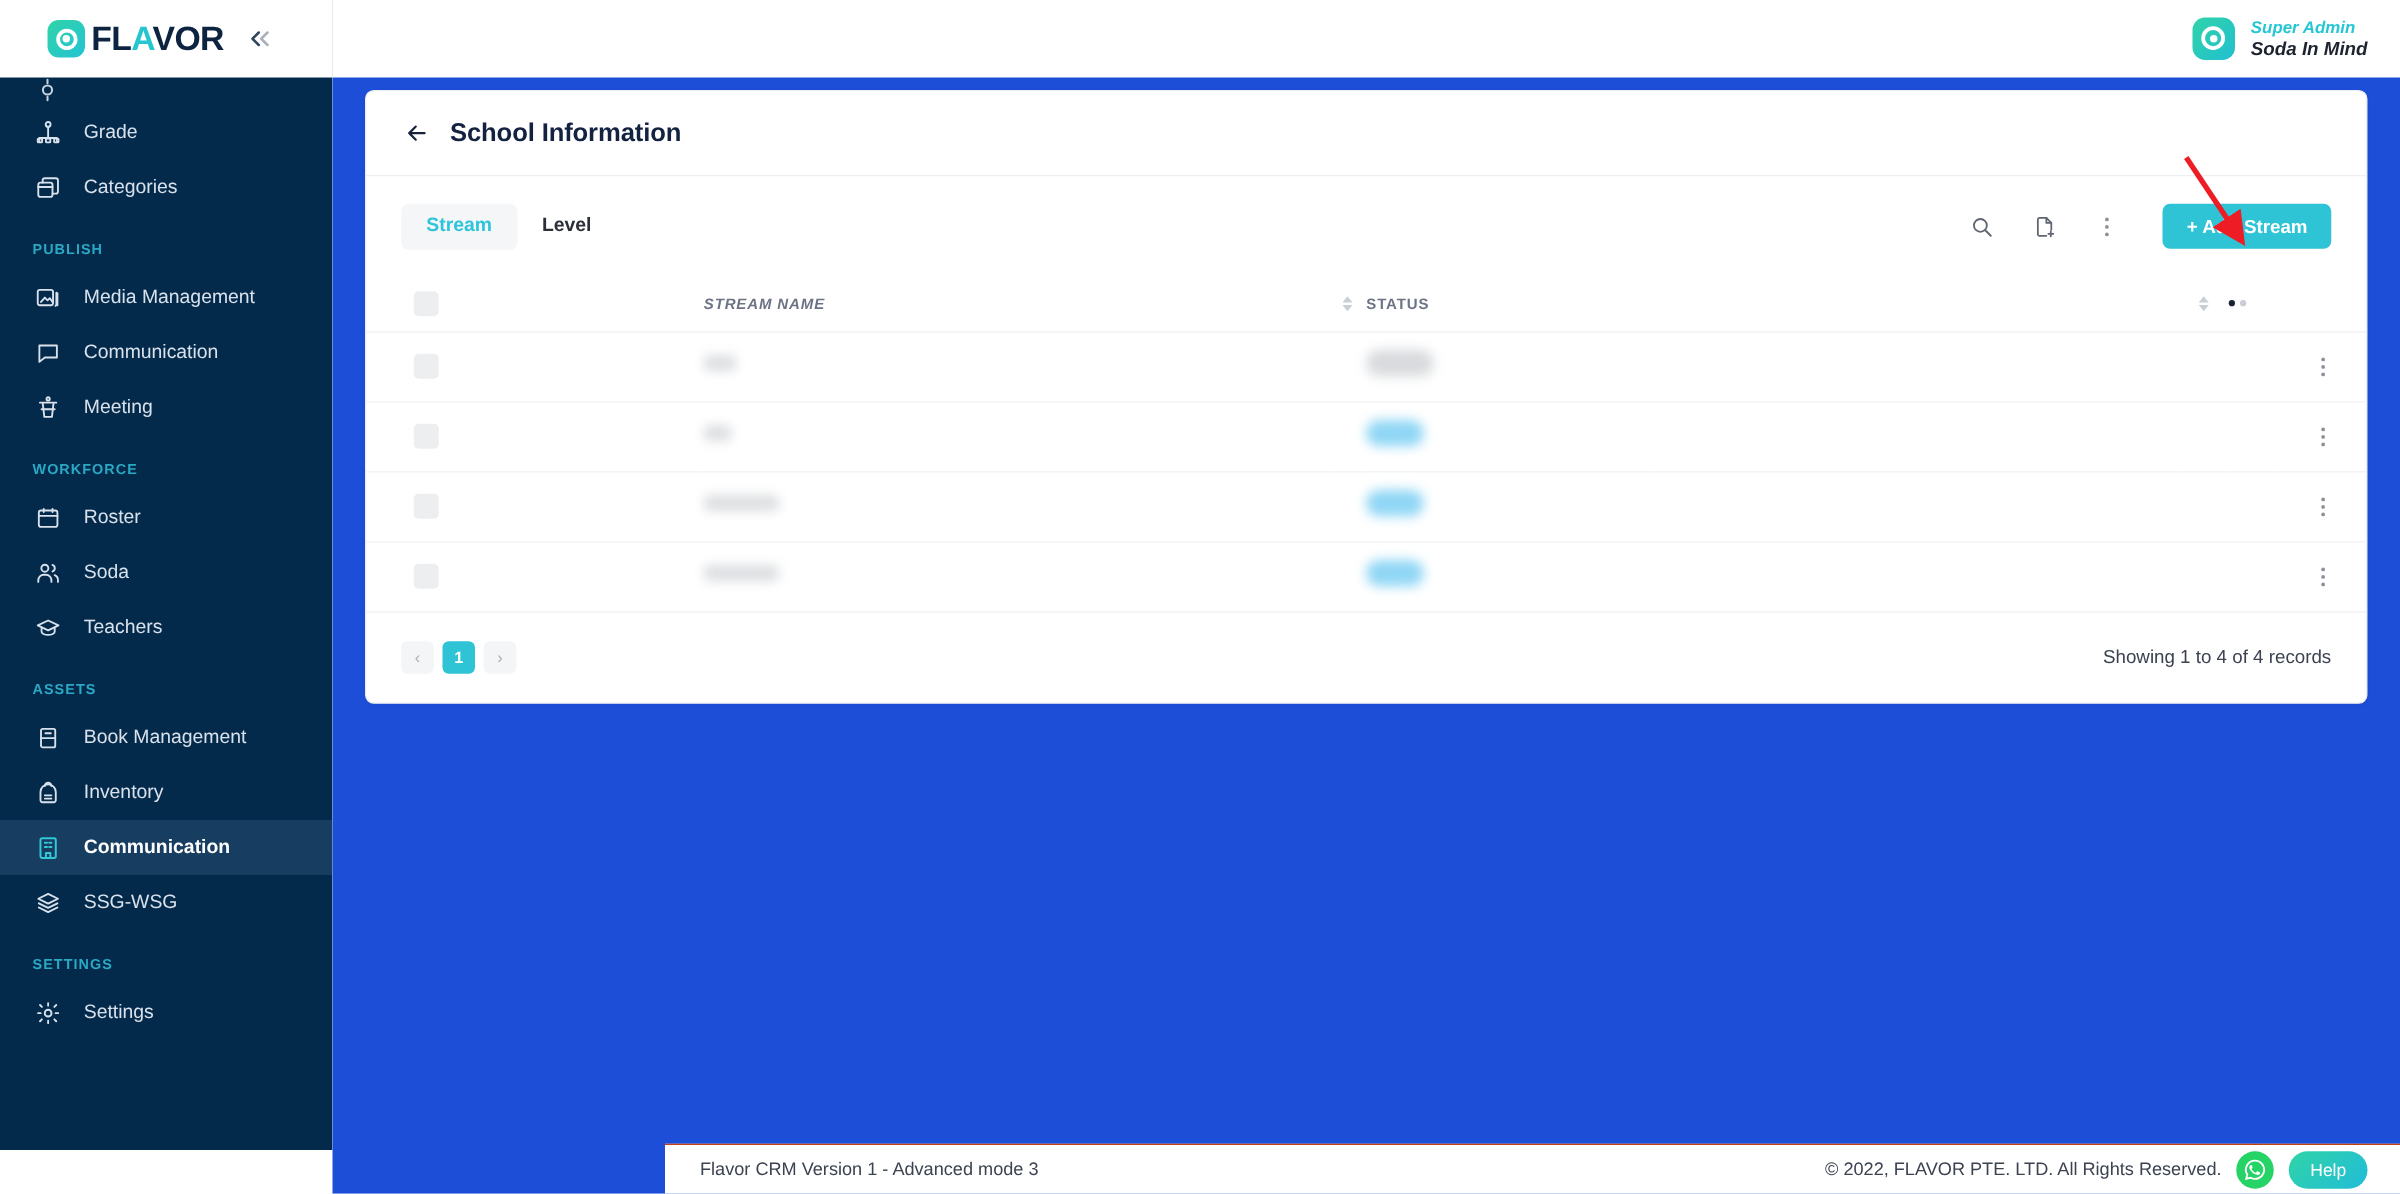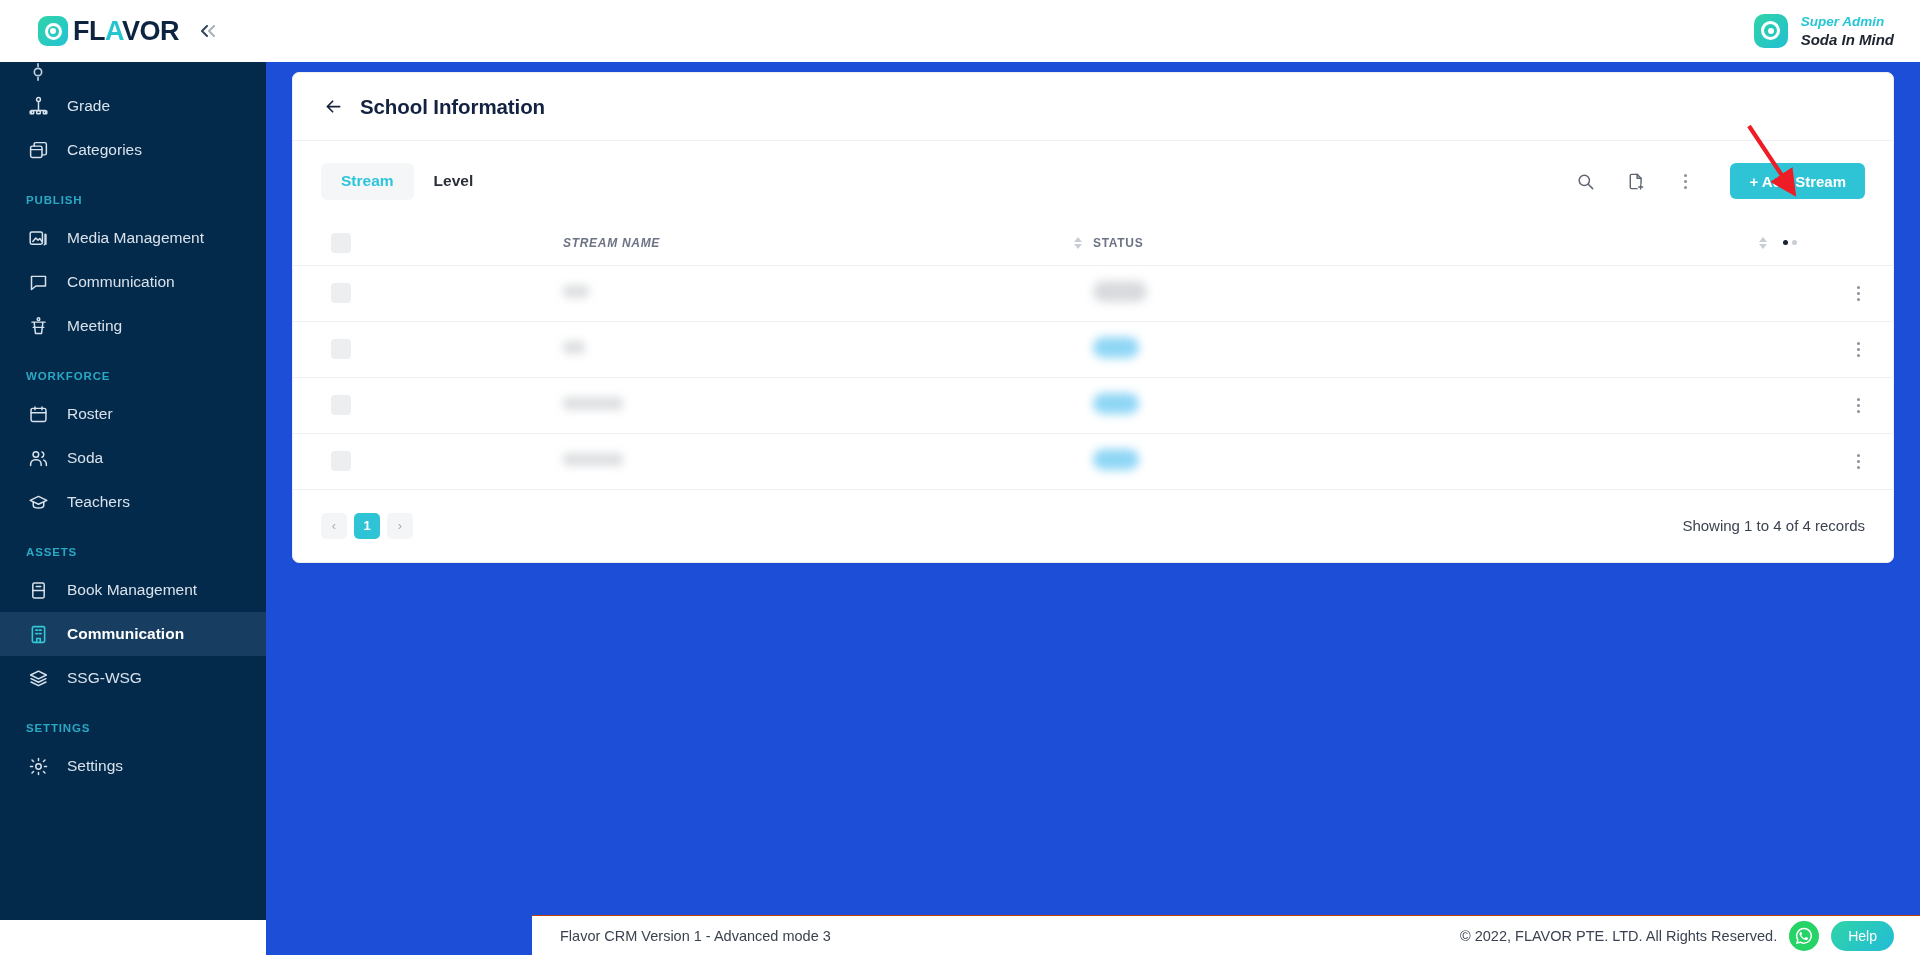"Inventory" div.nav-item { html: none -> <div> <span> <svg> <path></path> <path></path> <path></path> </svg> </span> <span>Inventory</span> </div> }
